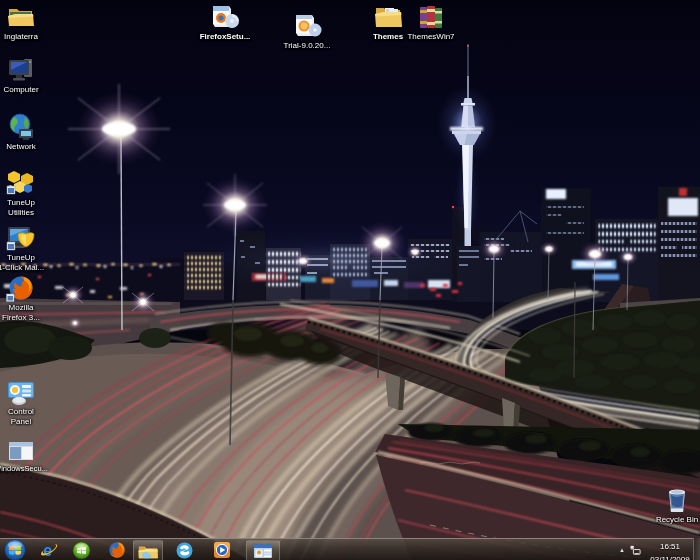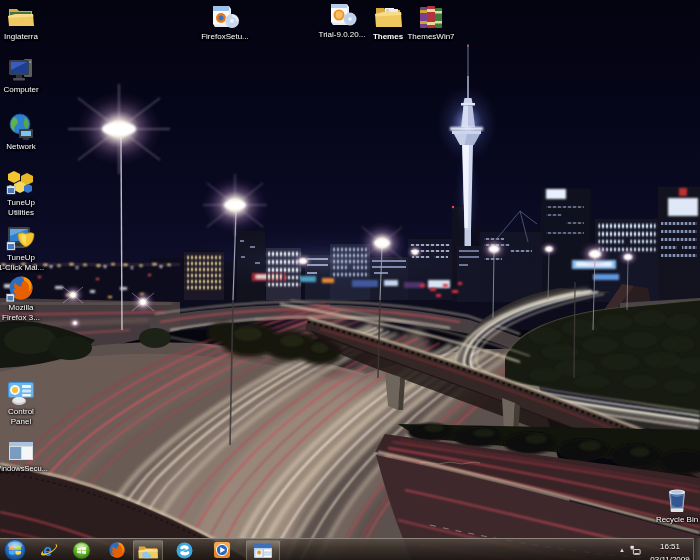"FirefoxSetu..." div.di { font-weight: none -> bold }
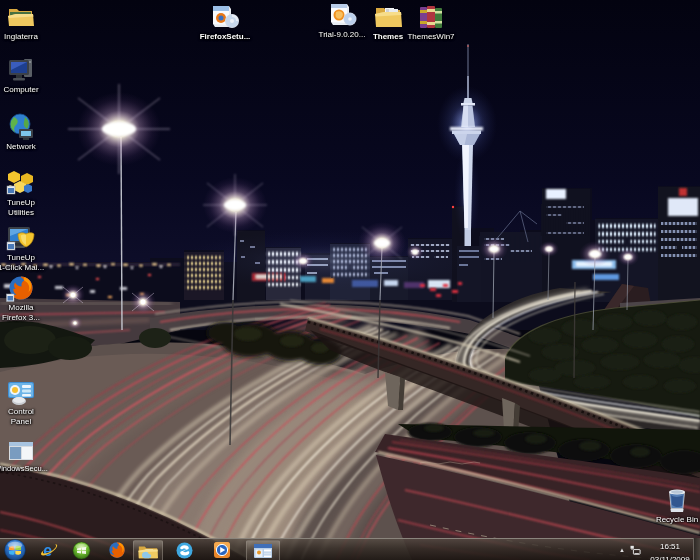"Trial-9.0.20..." div.di { margin-left: 35px -> none; top: 1px -> 12px }
